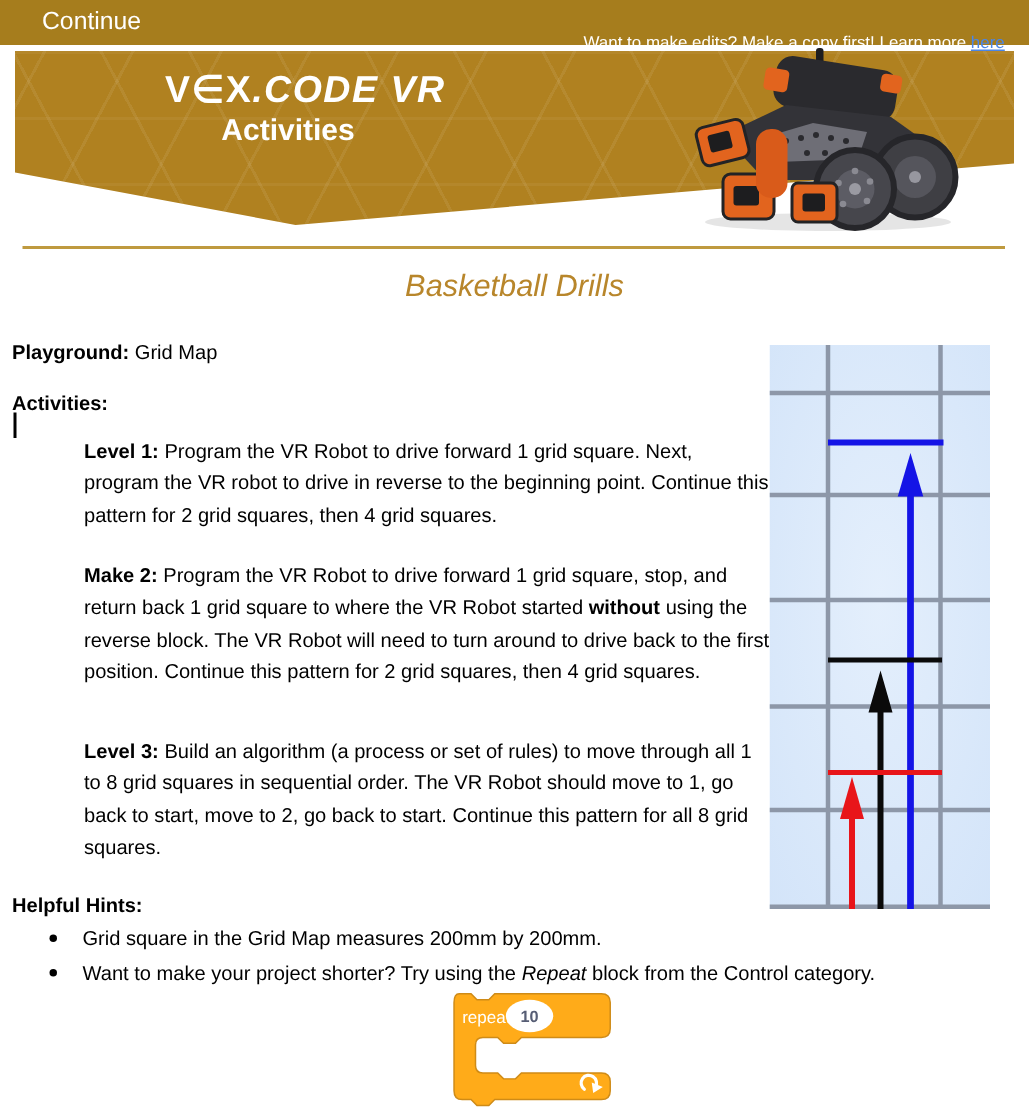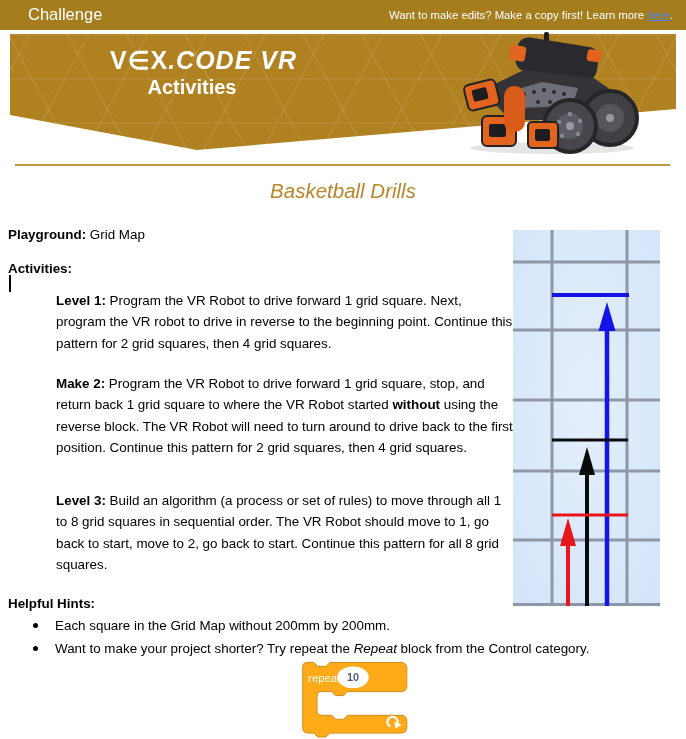"Challenge" div.topbar-title { text: Challenge -> Continue }
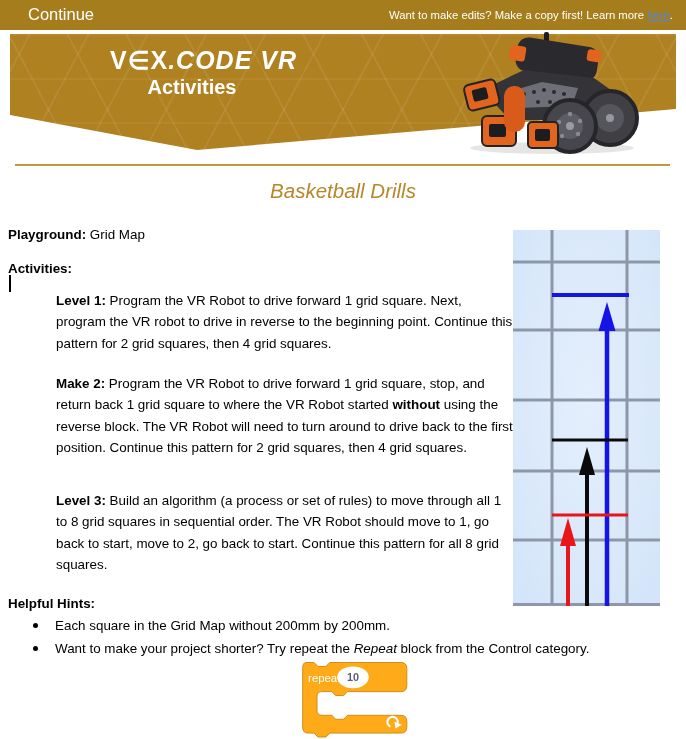"Want to make edits? Make" .topbar-notice { top: 9px -> 23px }
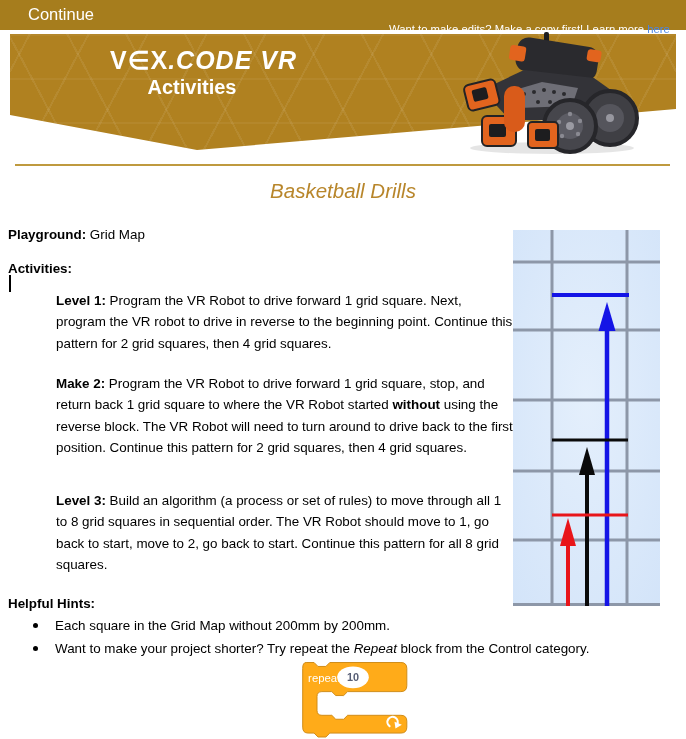"Each square in the Grid" span.bullet-text { text: Each square in the Grid Map without -> Grid square in the Grid Map measures }
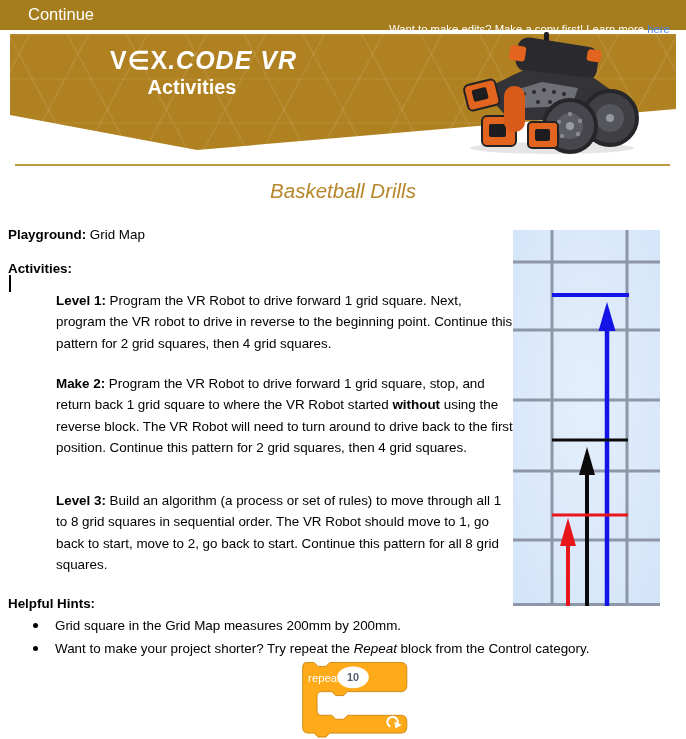"Want to make your project" span { text: repeat -> using }
